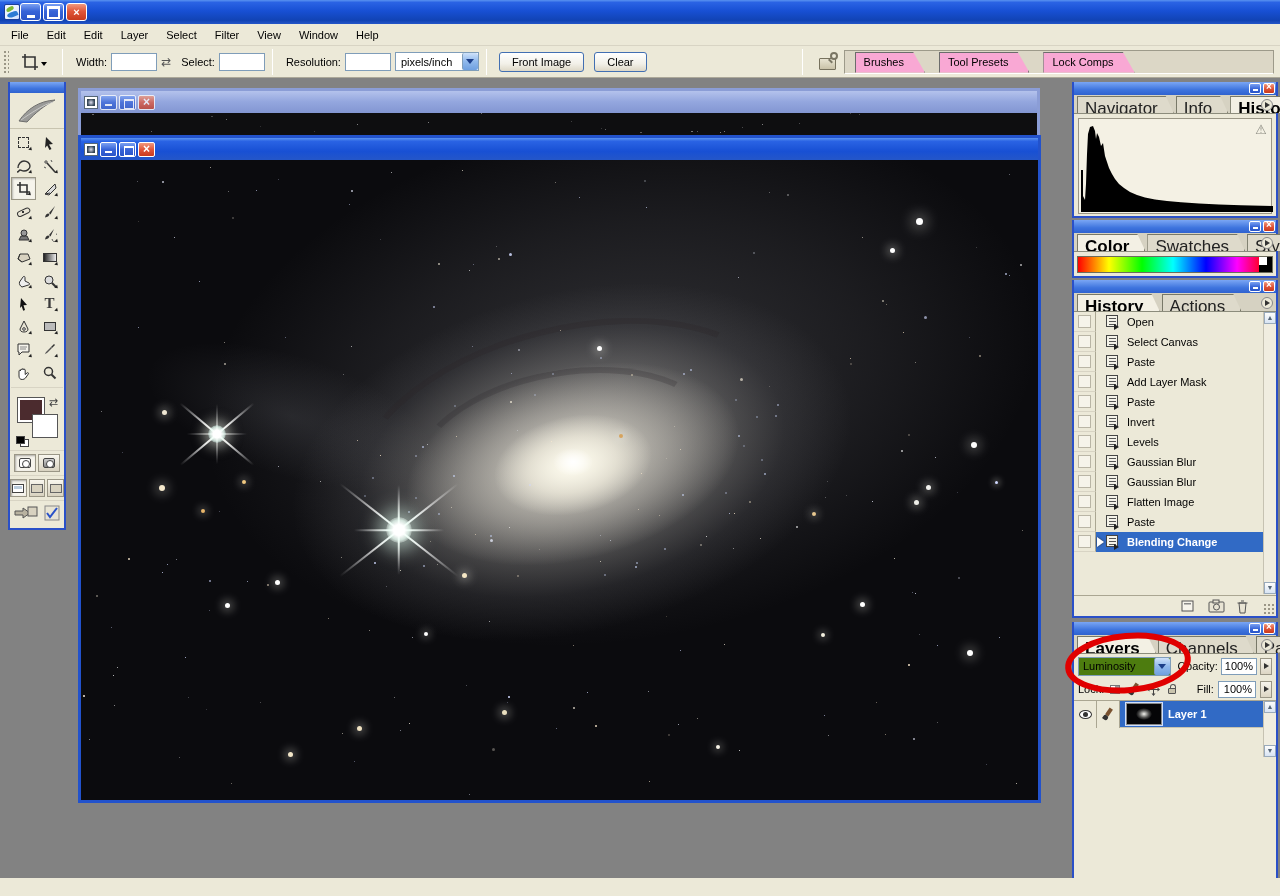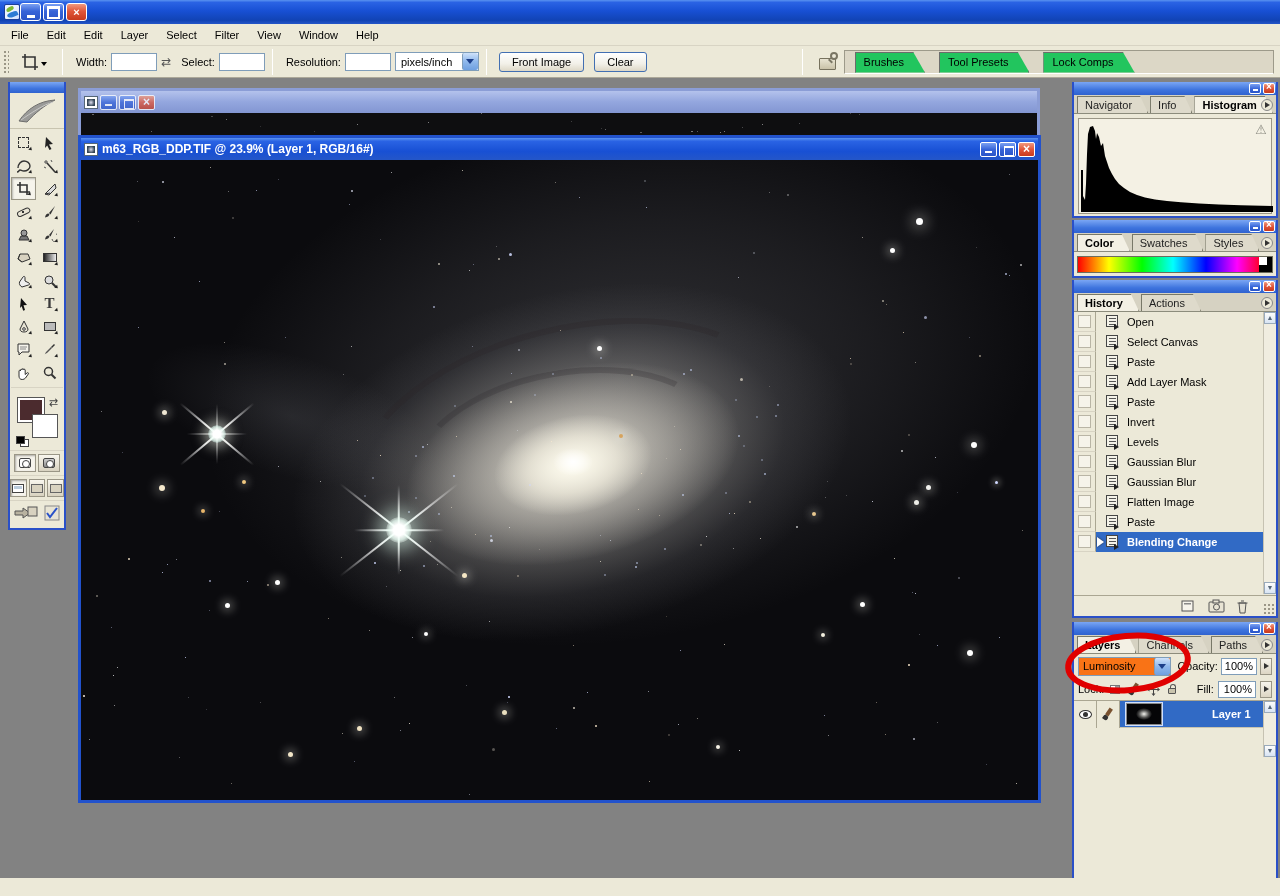"Brushes" .welltab { background: #22c55e -> #f9a8d4 }
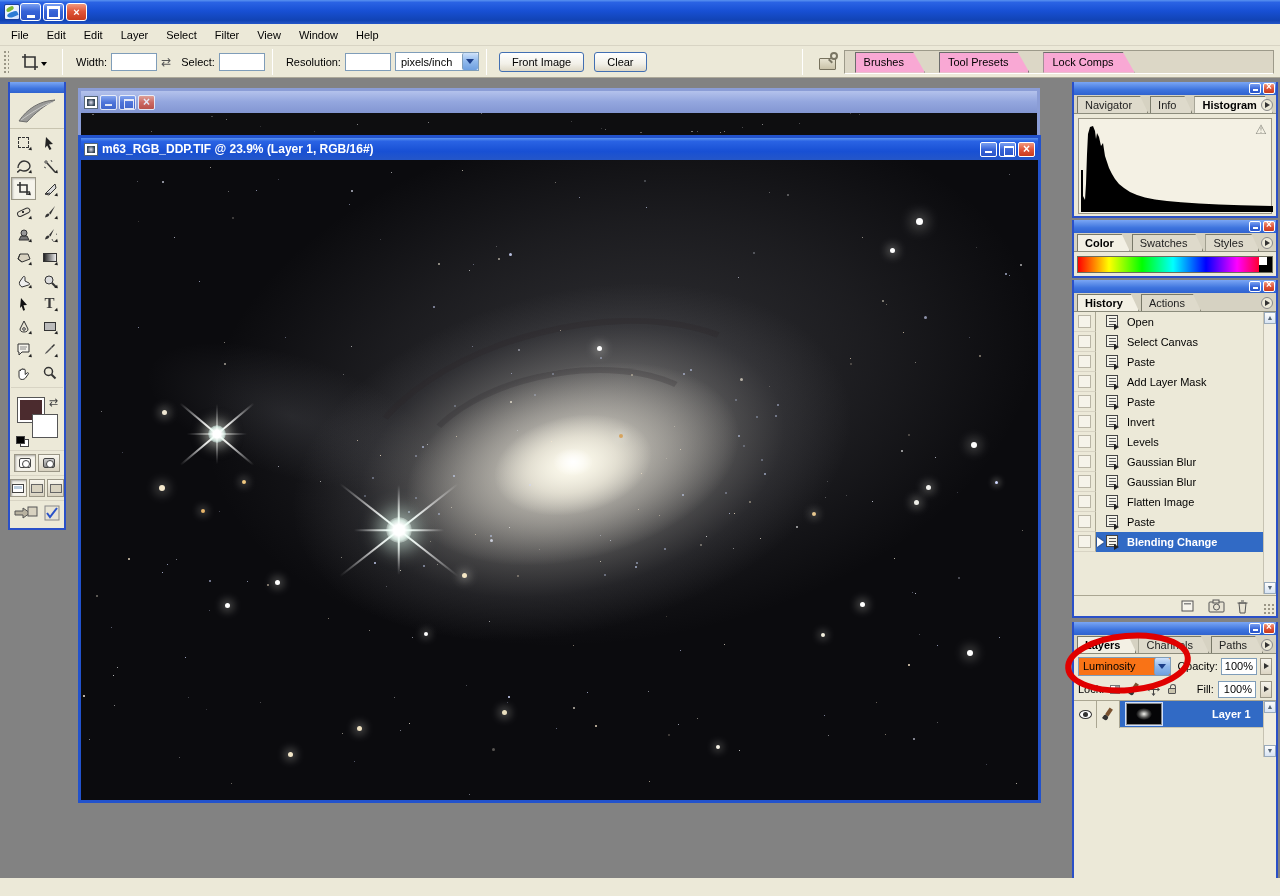"Navigator" .ptab { font-size: 11px -> 17px }
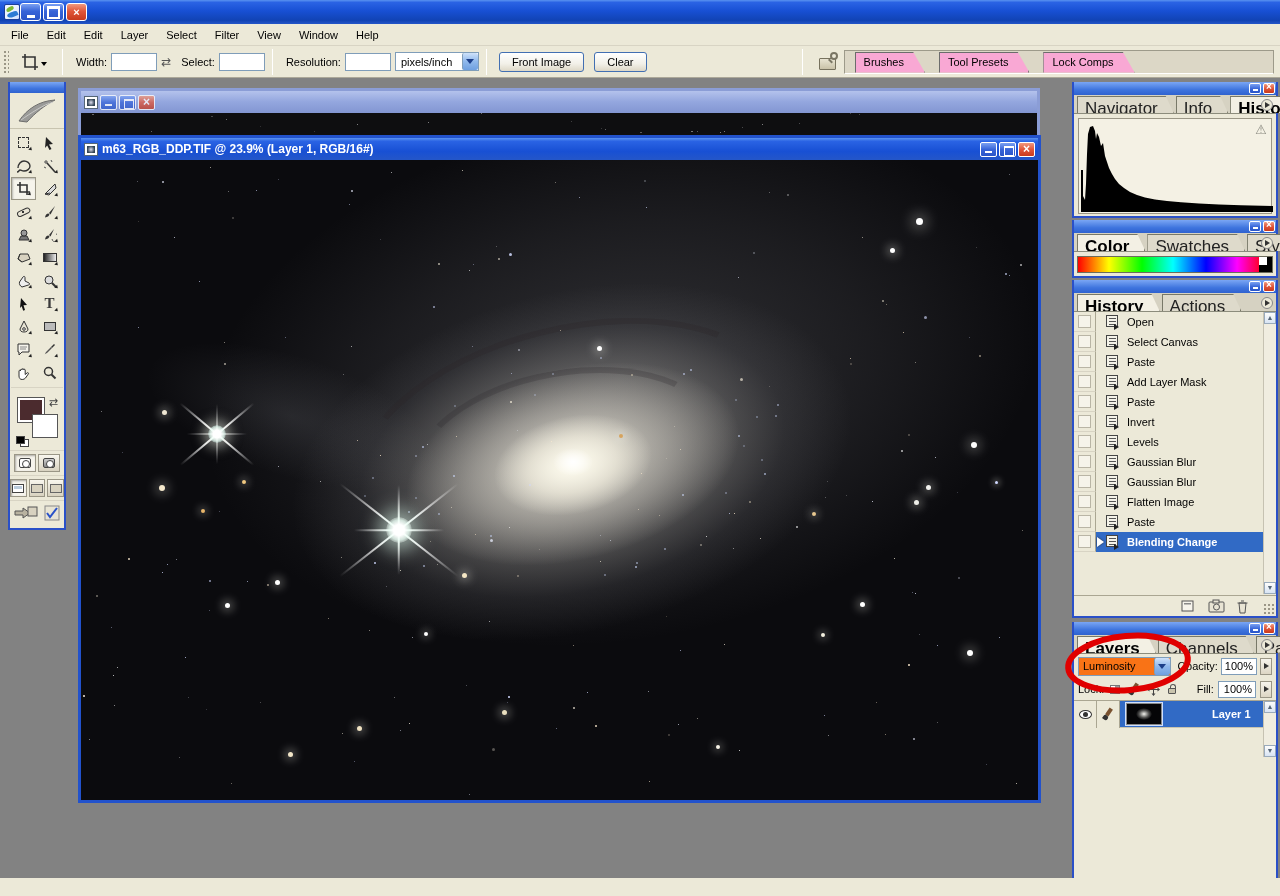"m63_RGB_DDP.TIF @ 23.9% (Layer 1," div.dname { html: <div>m63_RGB_DDP.TIF @ 23.9% (Layer 1, RGB/16#)</div> -> none }
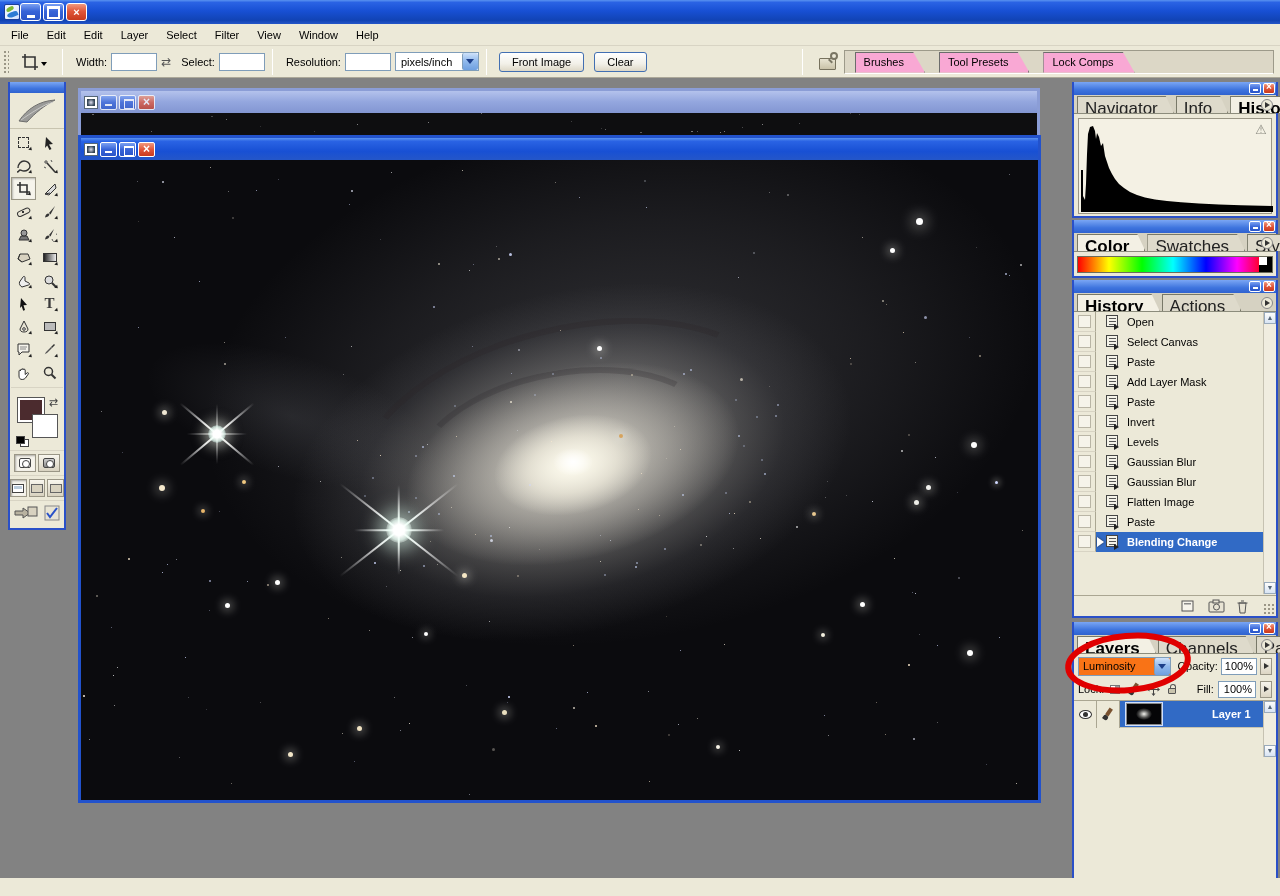"Luminosity" .blend-dd { background: #f97316 -> #4d7c0f }
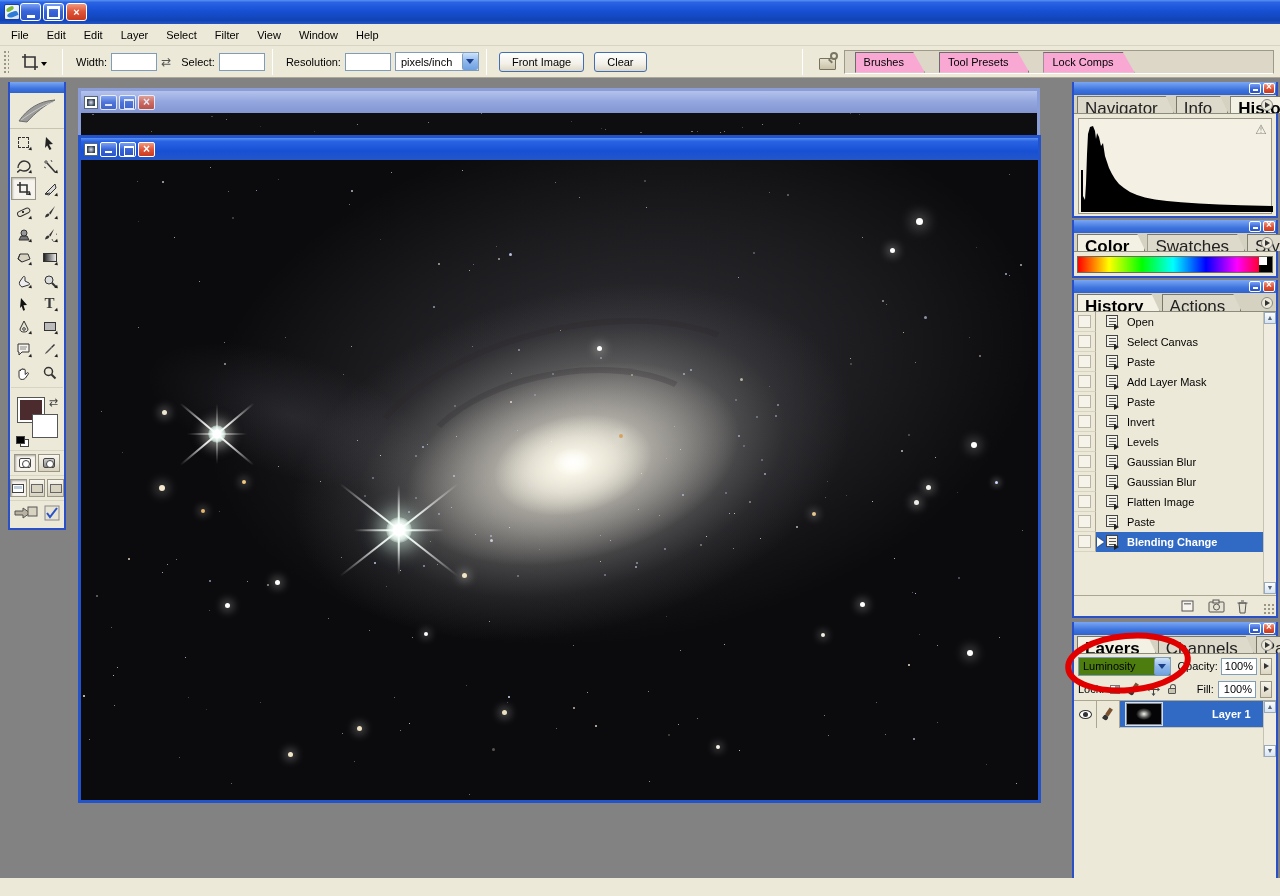"Layer 1" .lname { margin-left: 44px -> none }
